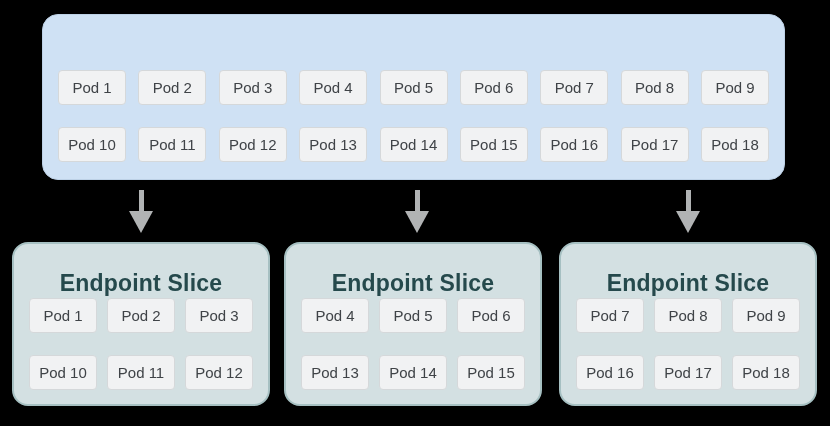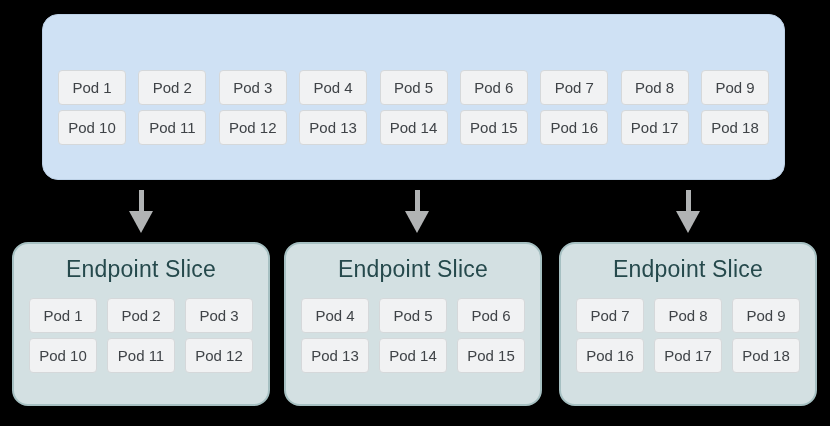"Pod 1" .pod-grid { gap: 5px -> 22px }
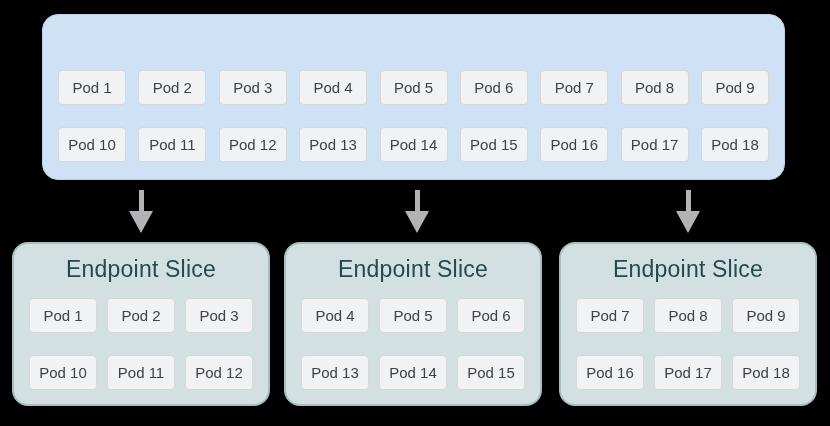"Endpoint Slice" .slice-box .box-title { font-weight: none -> bold; padding-top: 12px -> 26px }
